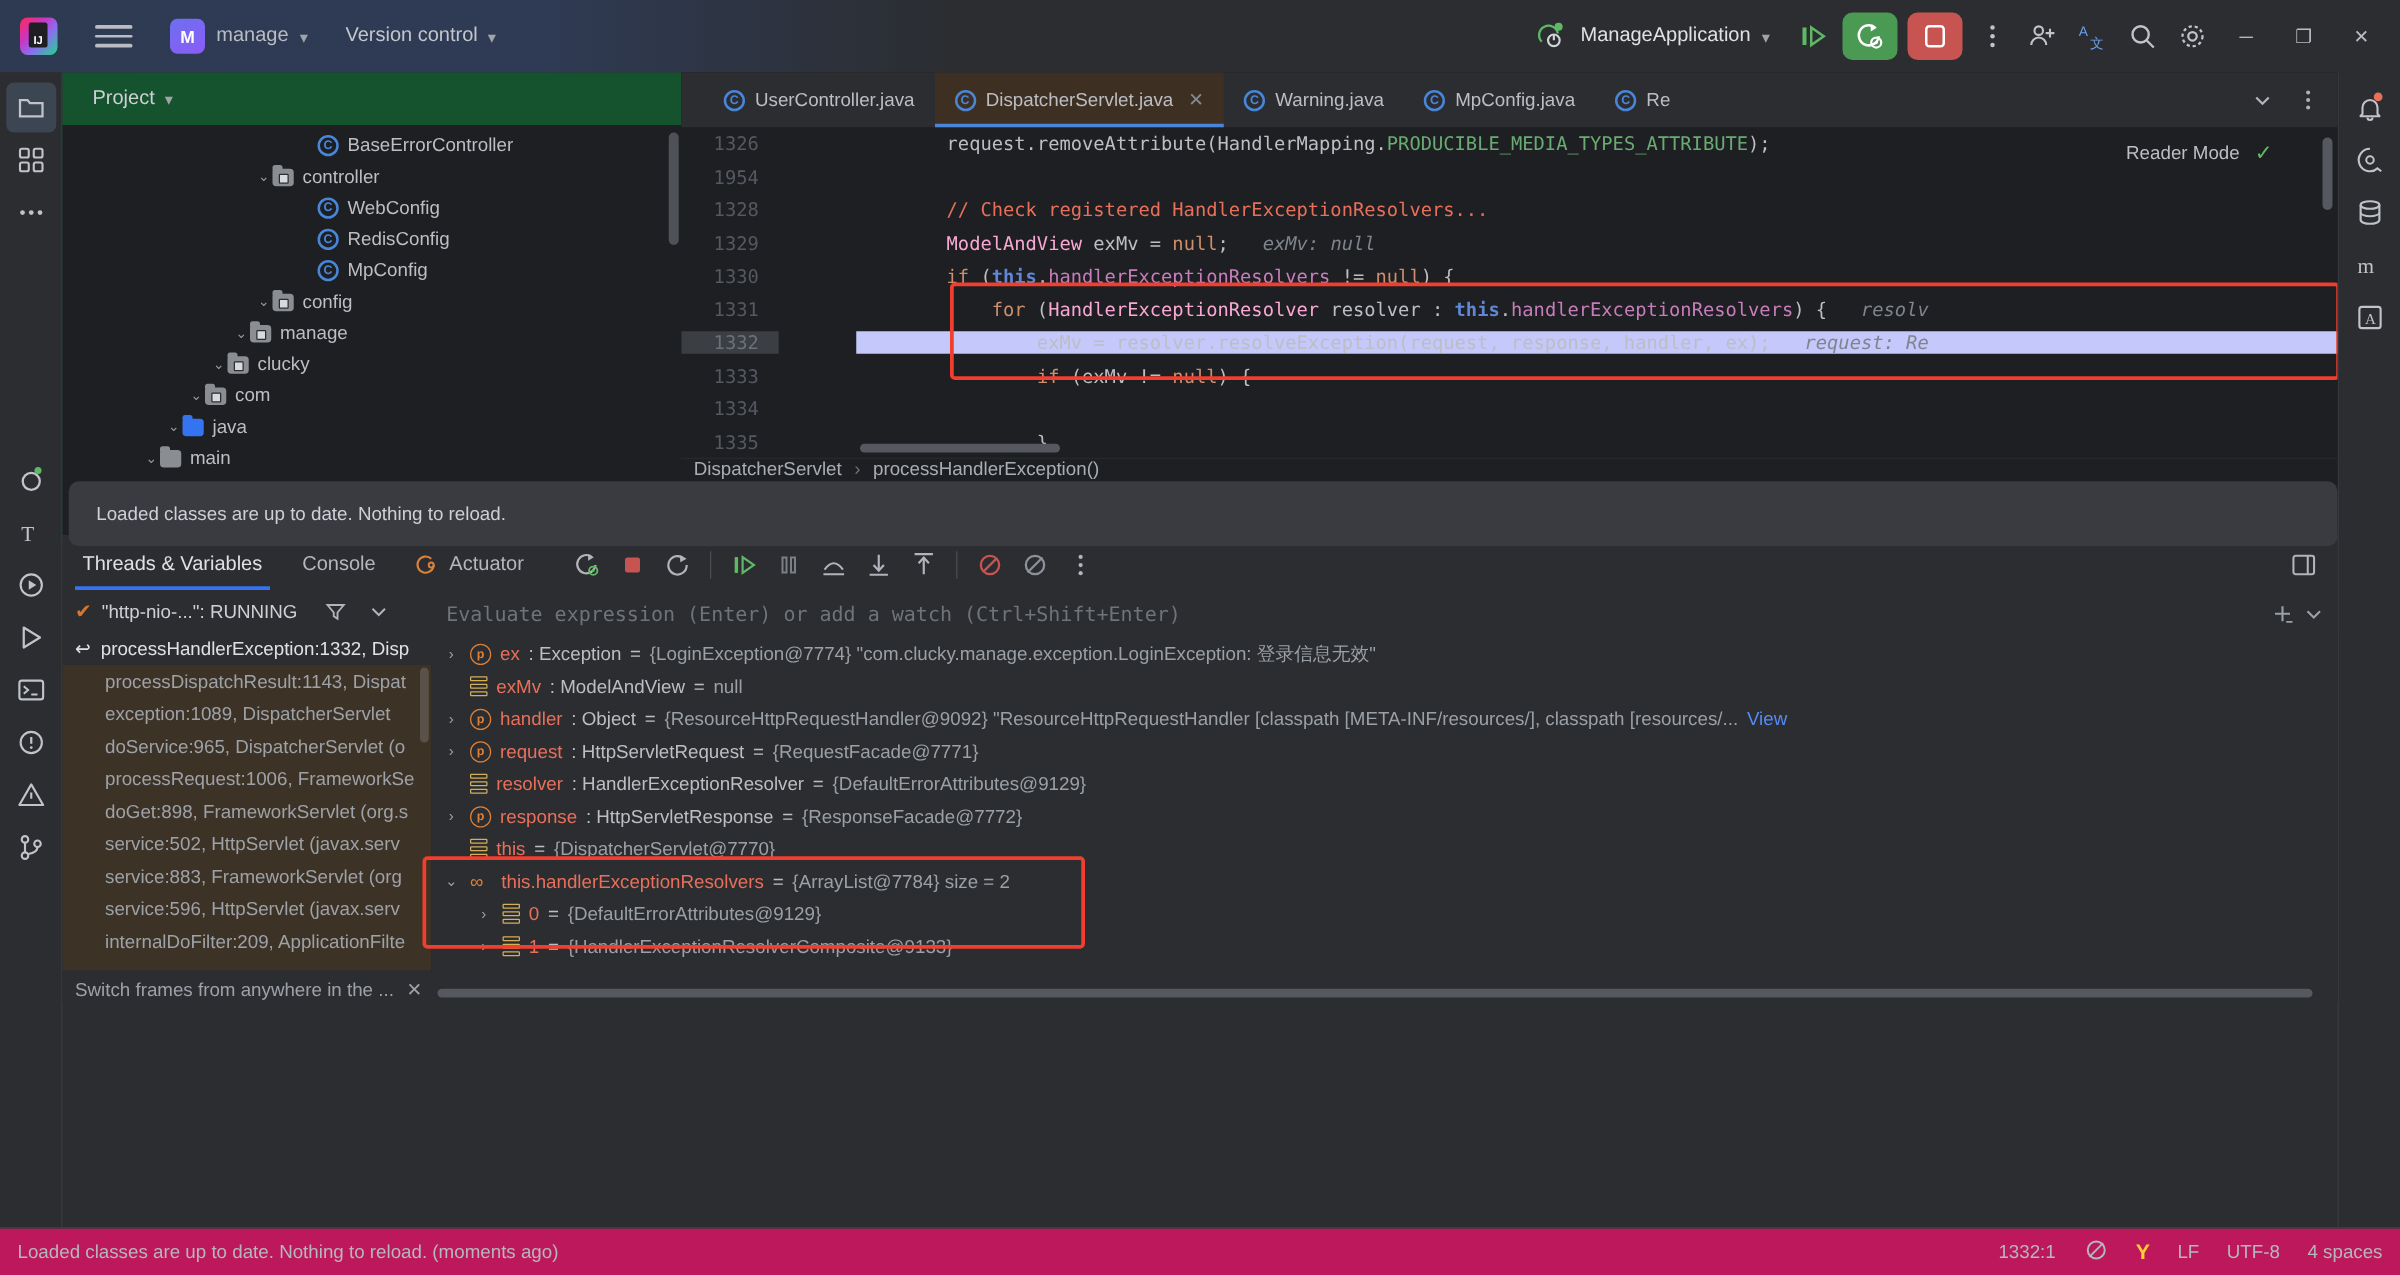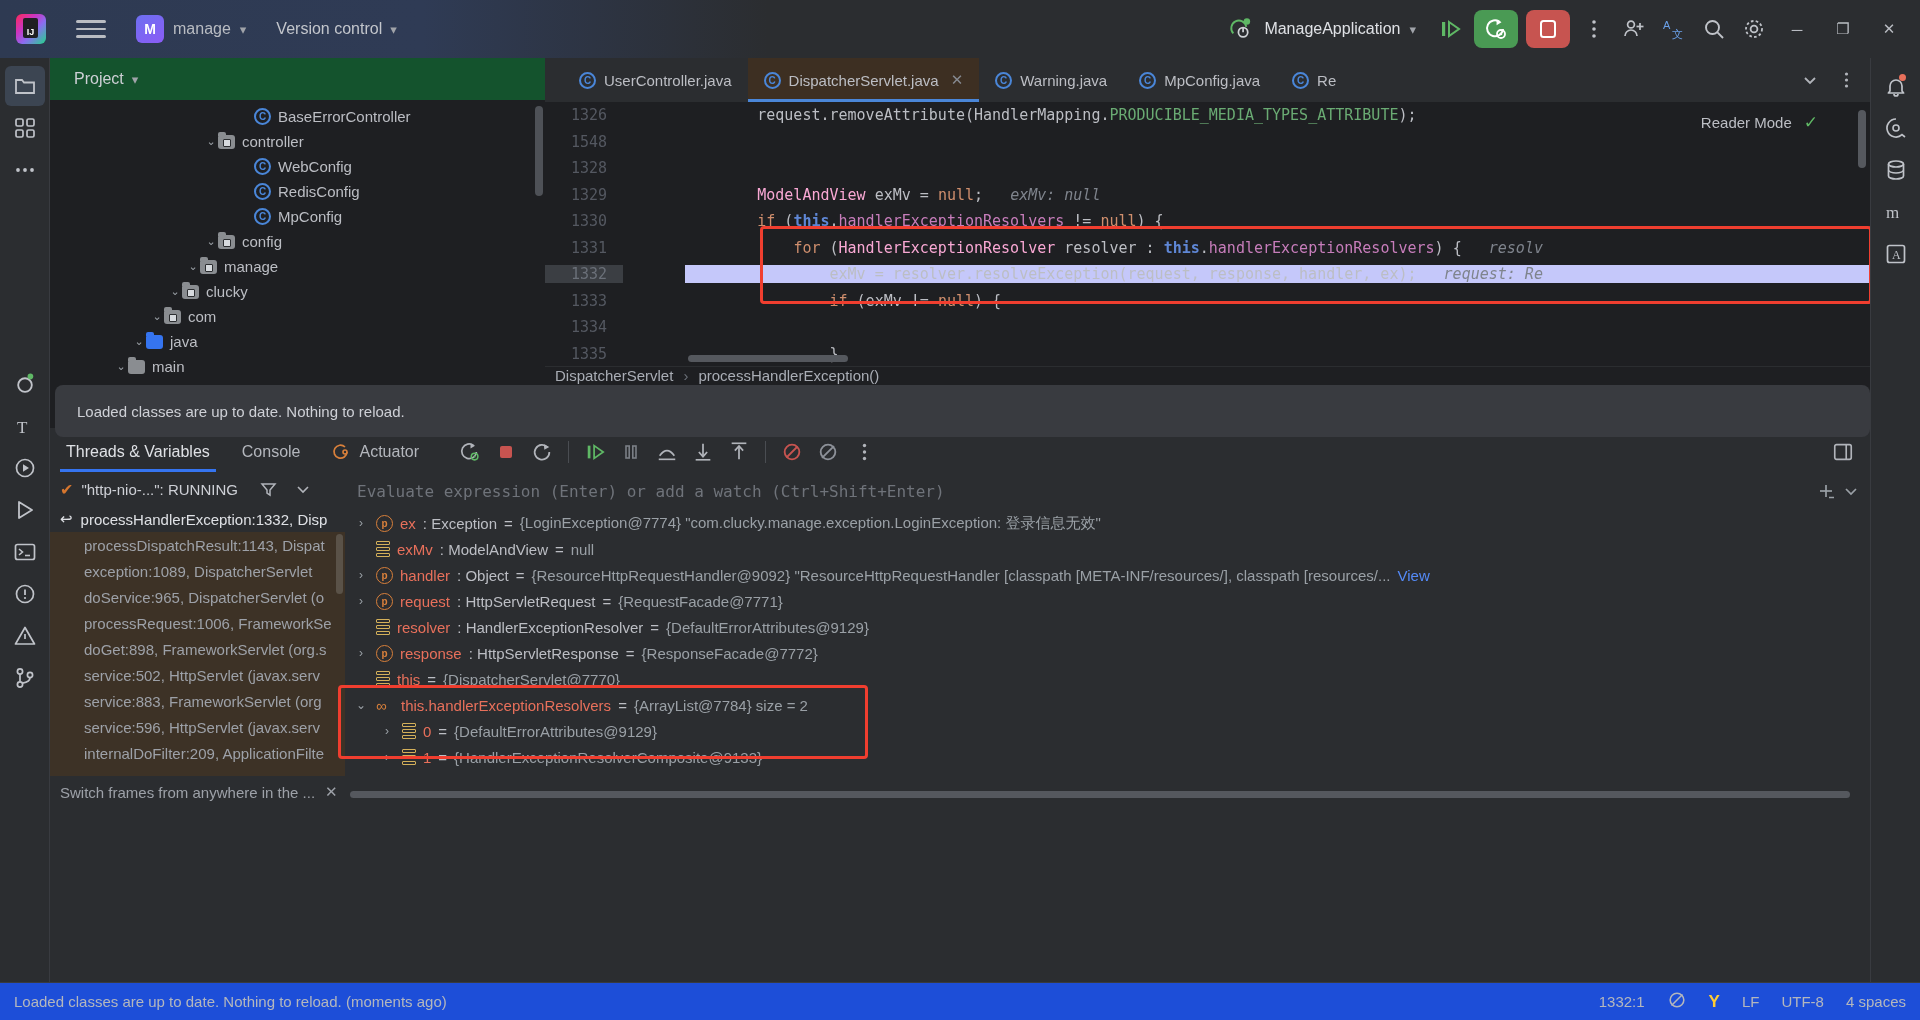"1548" span.lnum { text: 1548 -> 1954 }
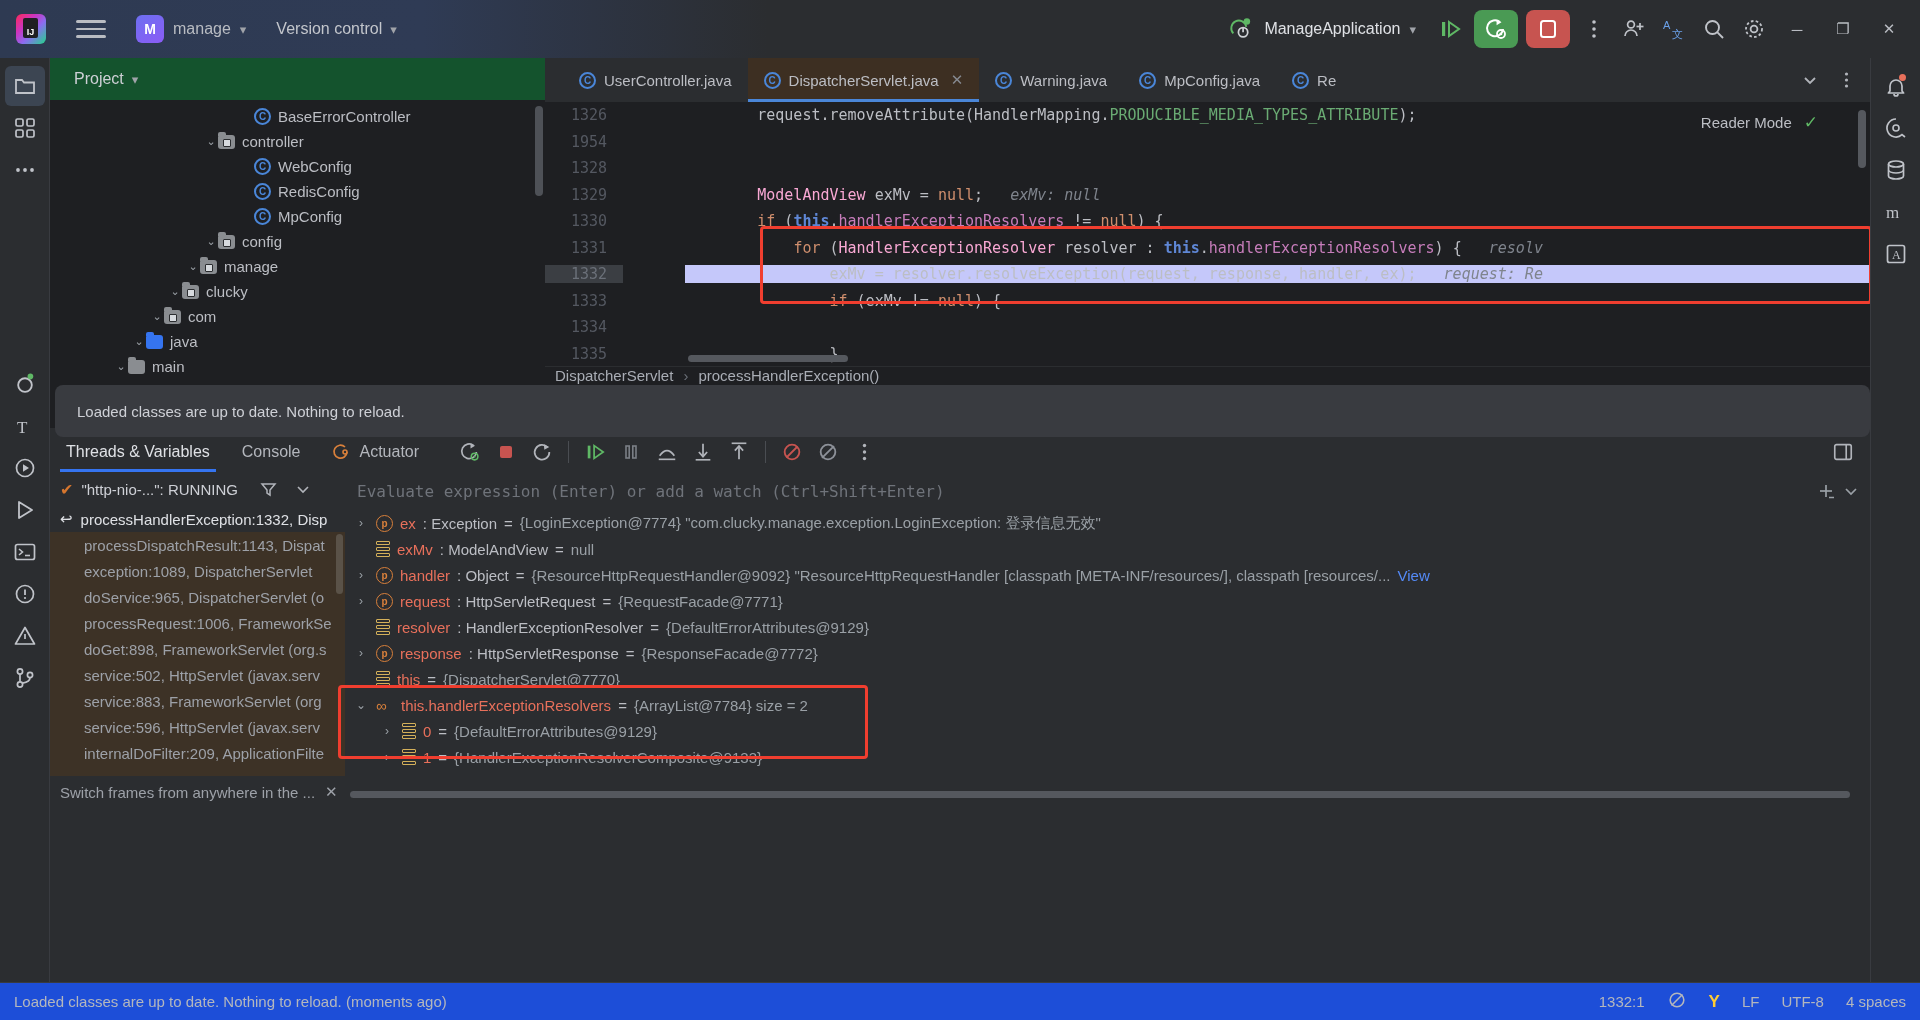"// Check registered" span.ctext { html: none -> <span><span> </span><span>// Check registered HandlerExceptionResolvers...</span></span> }
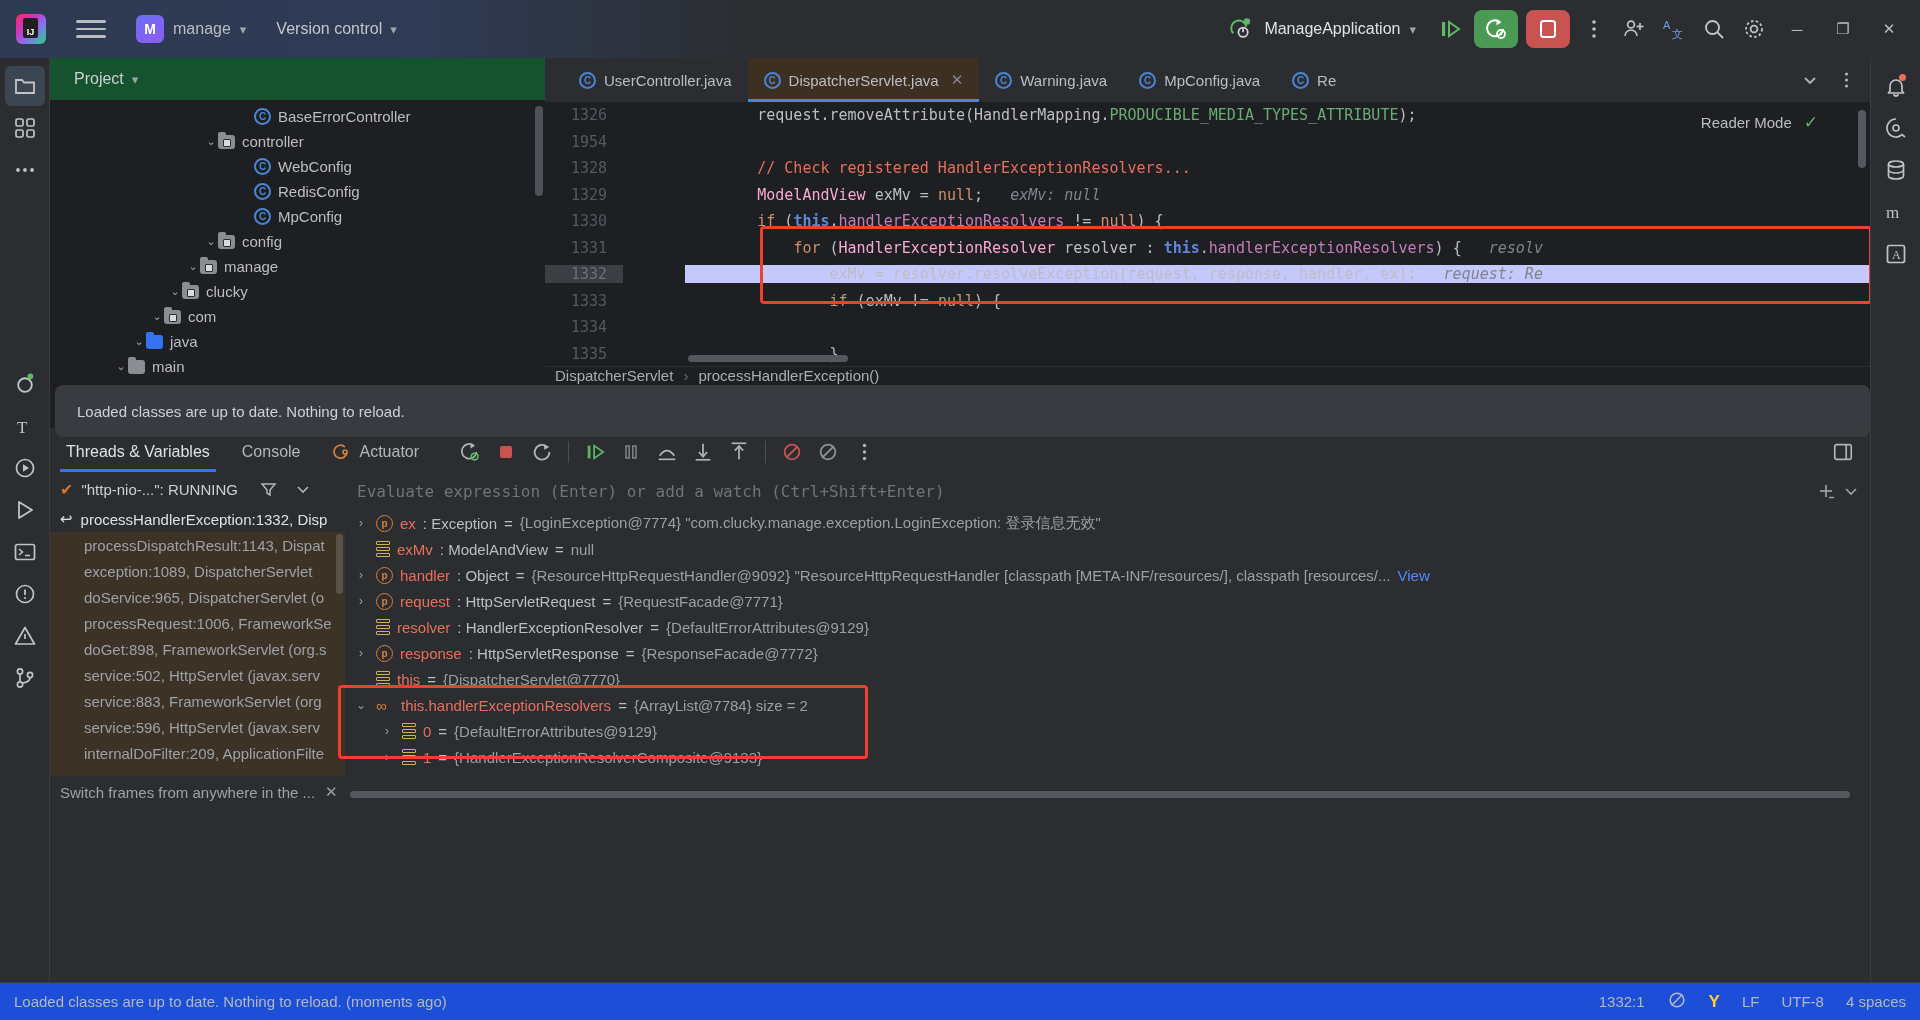"Loaded classes are up to date. Nothing to reload. (moments" .status { background: #1d4ed8 -> #be185d }
